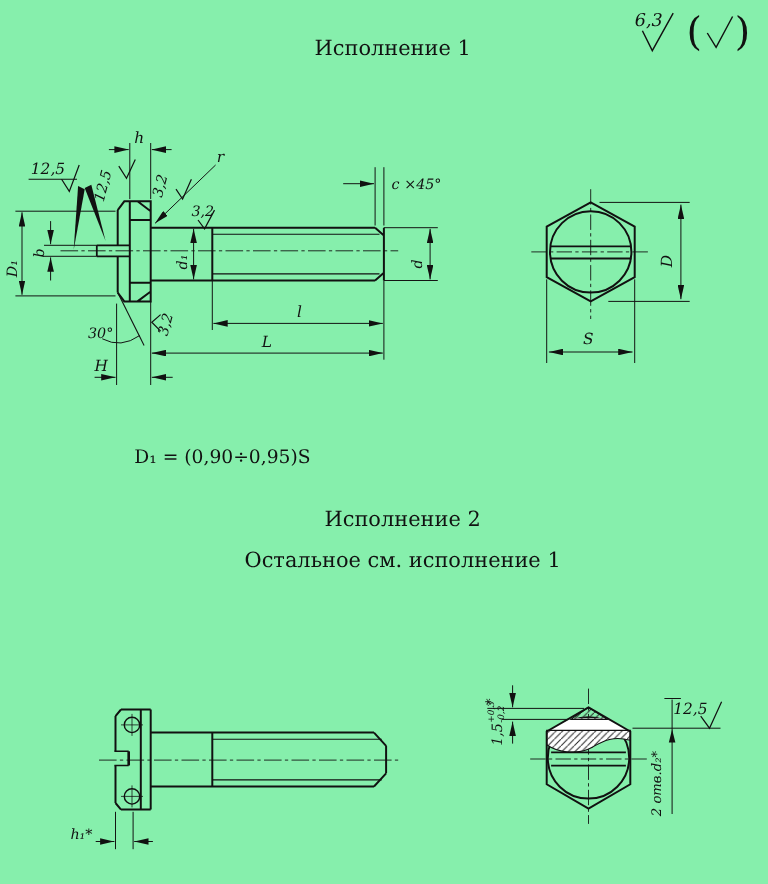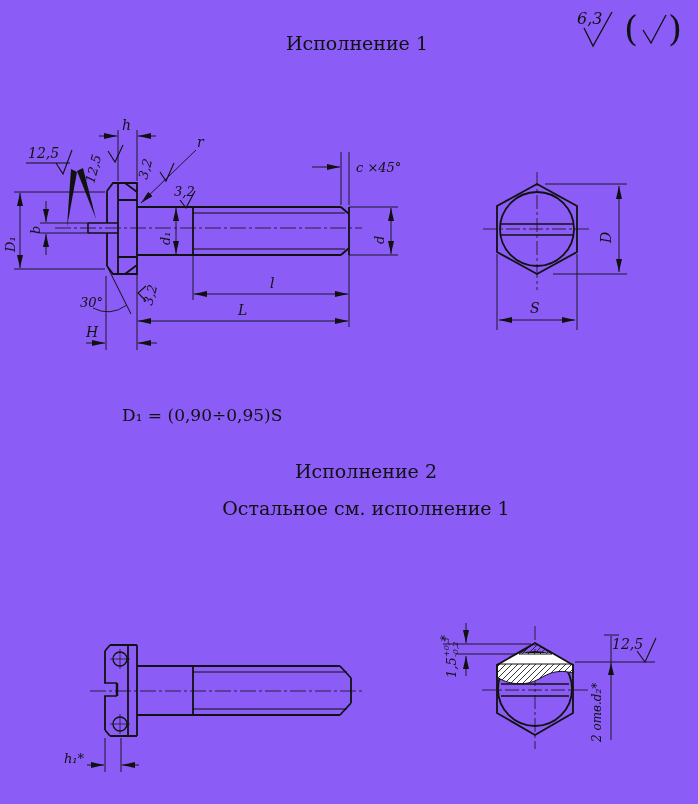"6,3" .page { background: #8b5cf6 -> #86efac }
